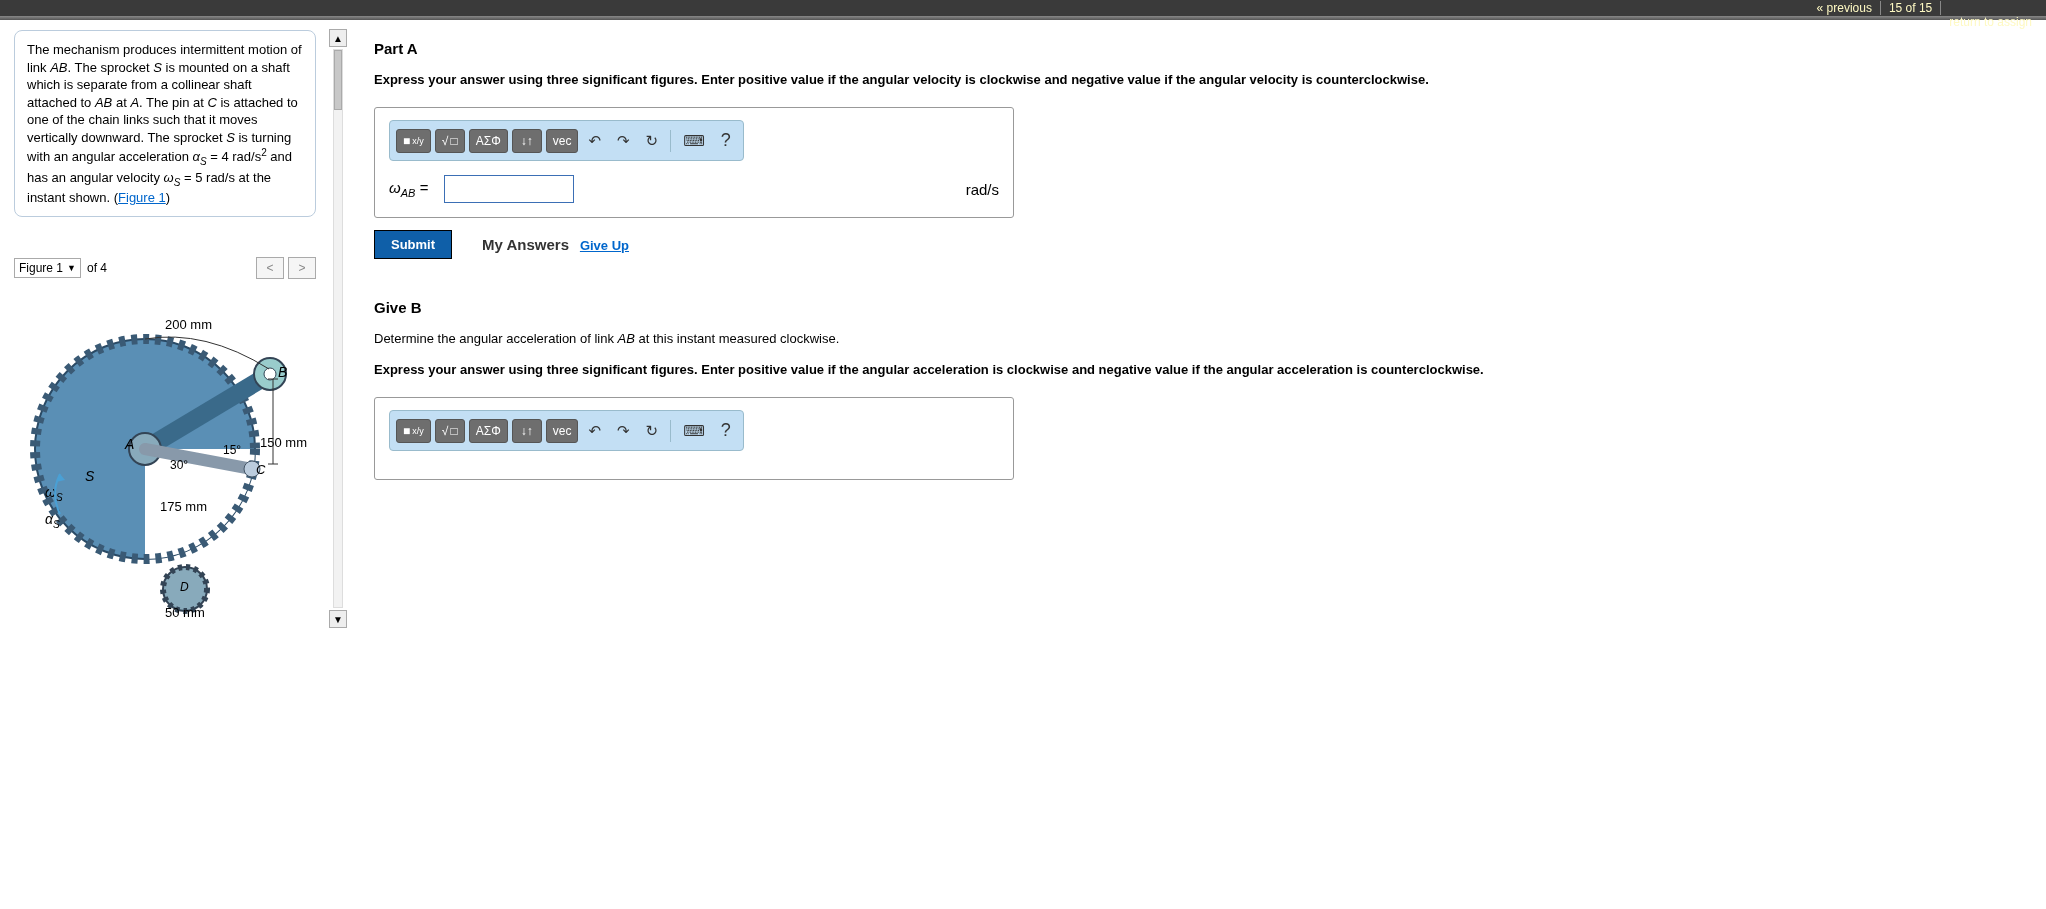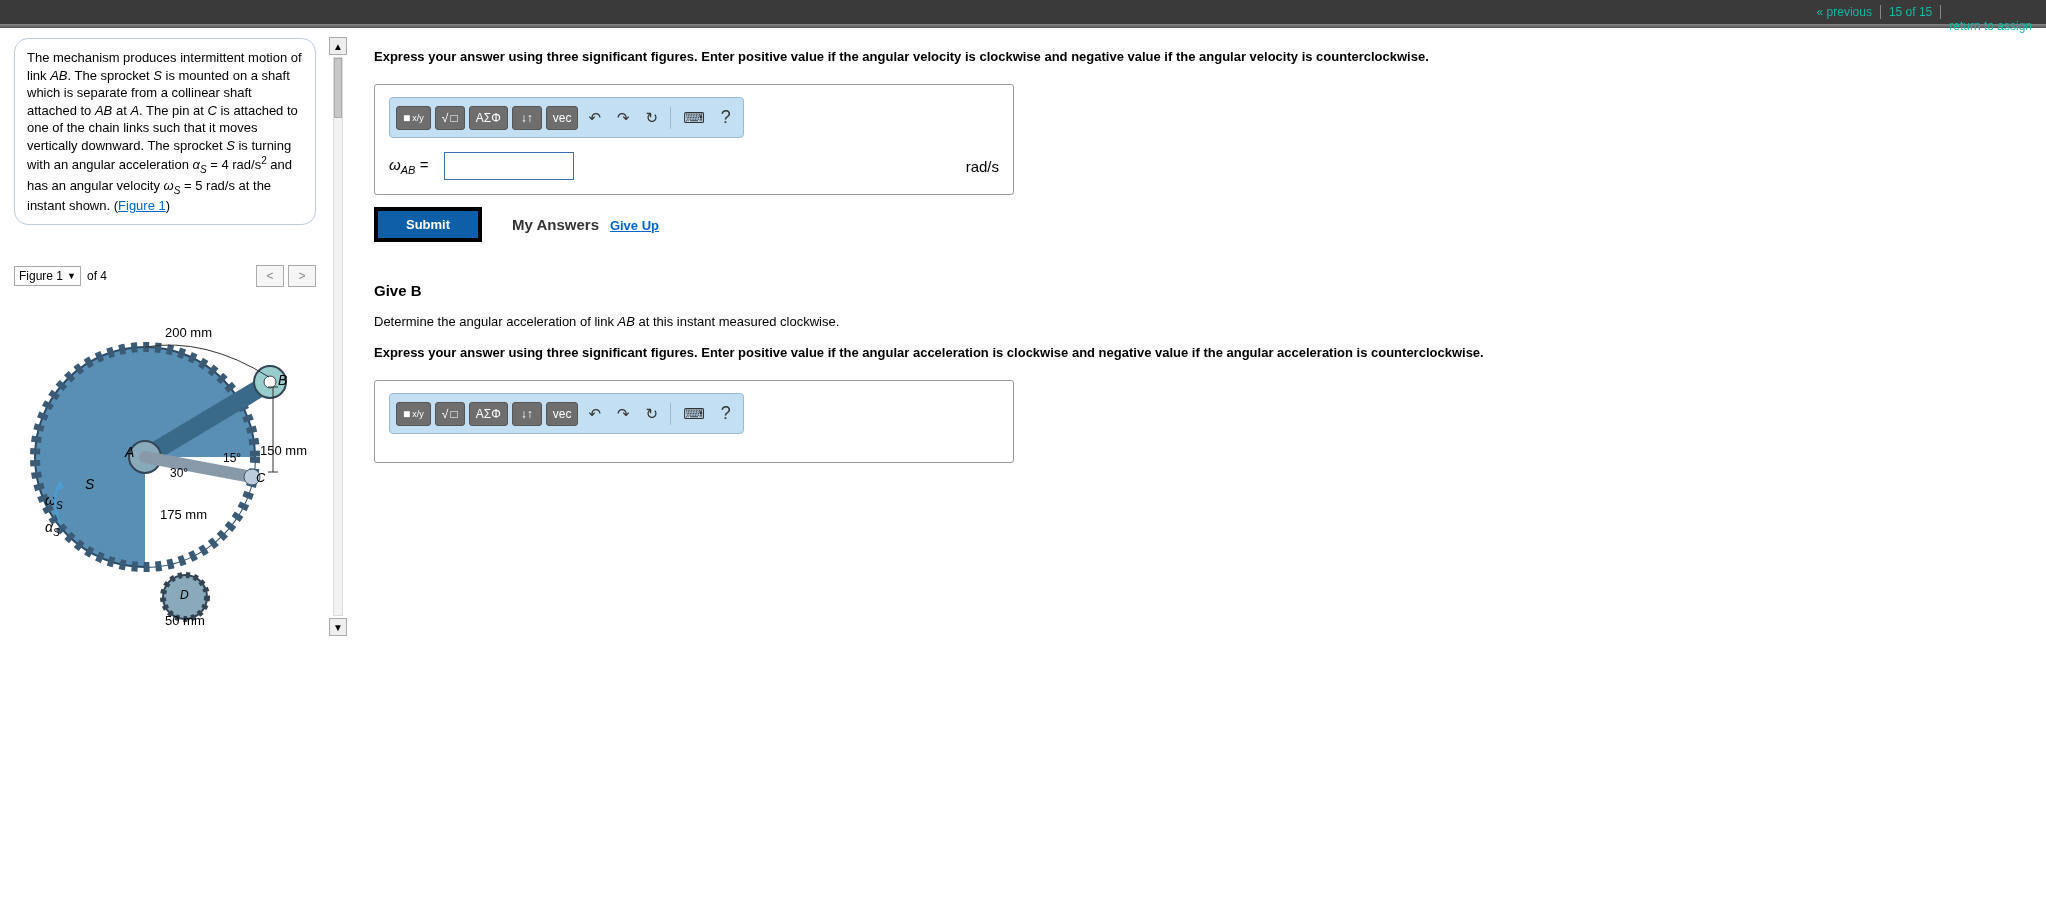"« previous" .topbar { color: #14b8a6 -> #fef9c3; height: 24px -> 16px }
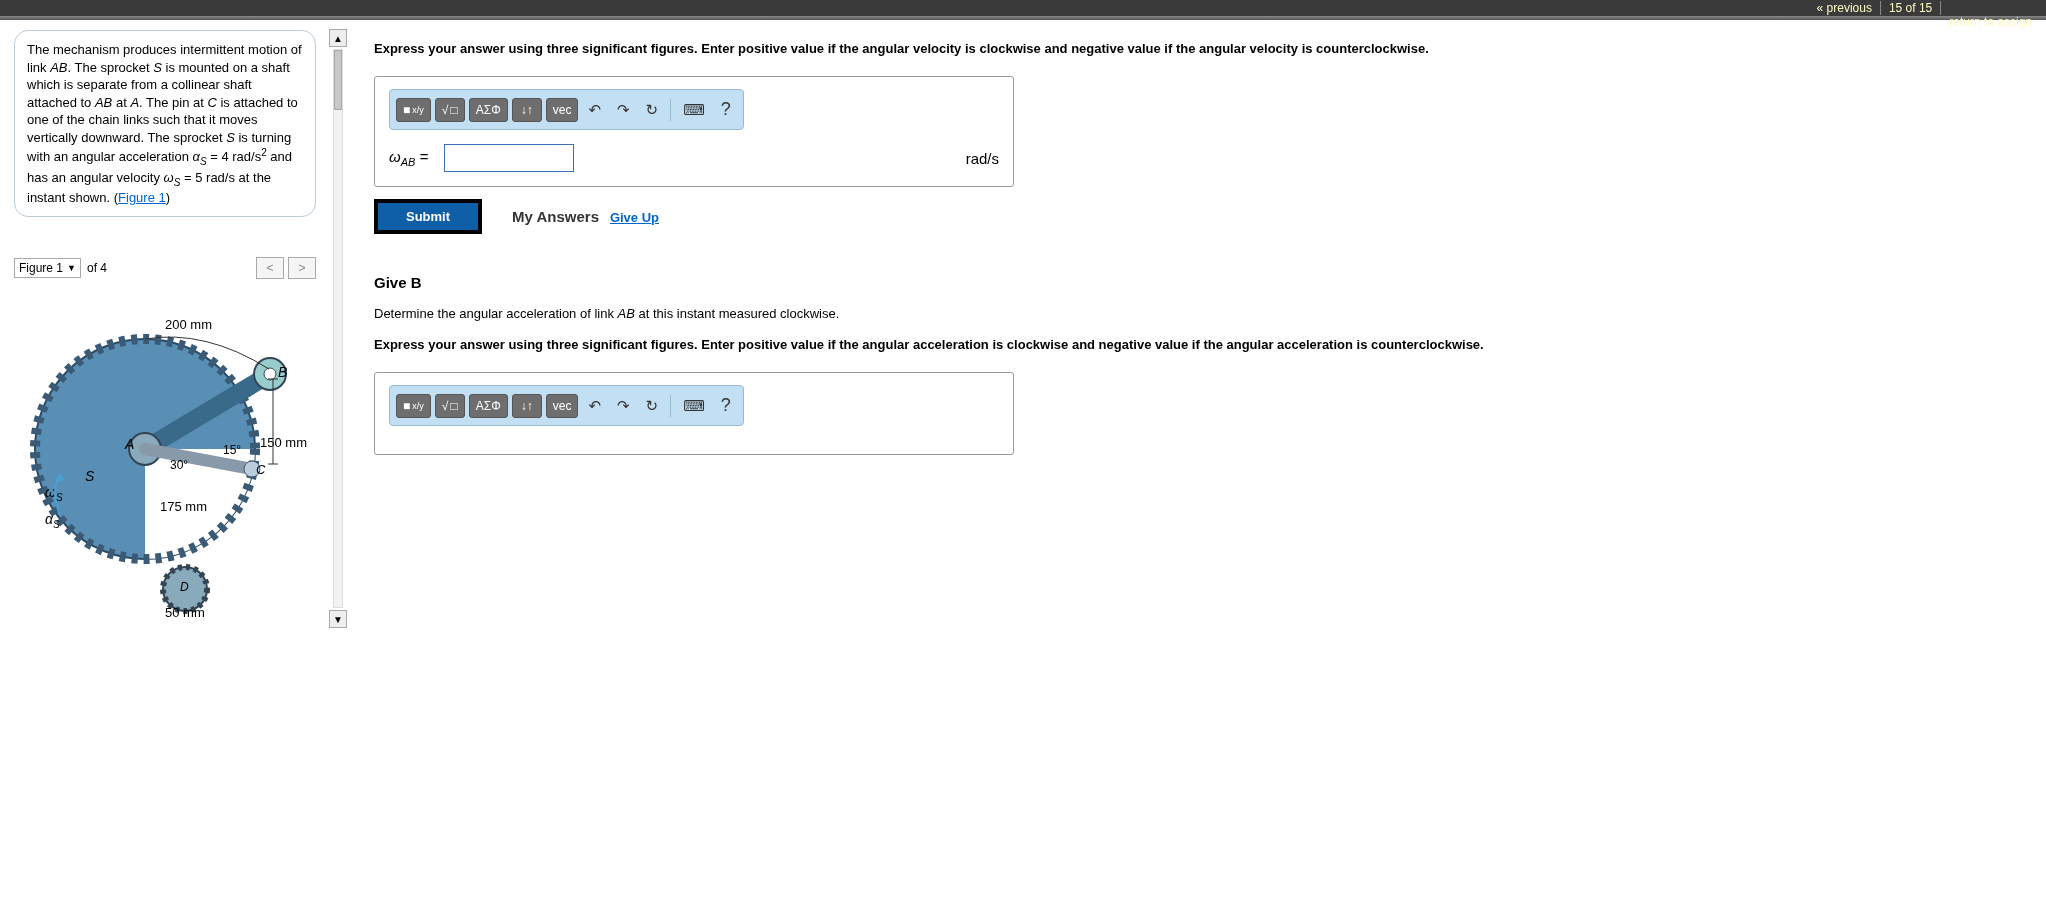"The mechanism produces intermittent" .problem-box { border-radius: 14px -> 8px }
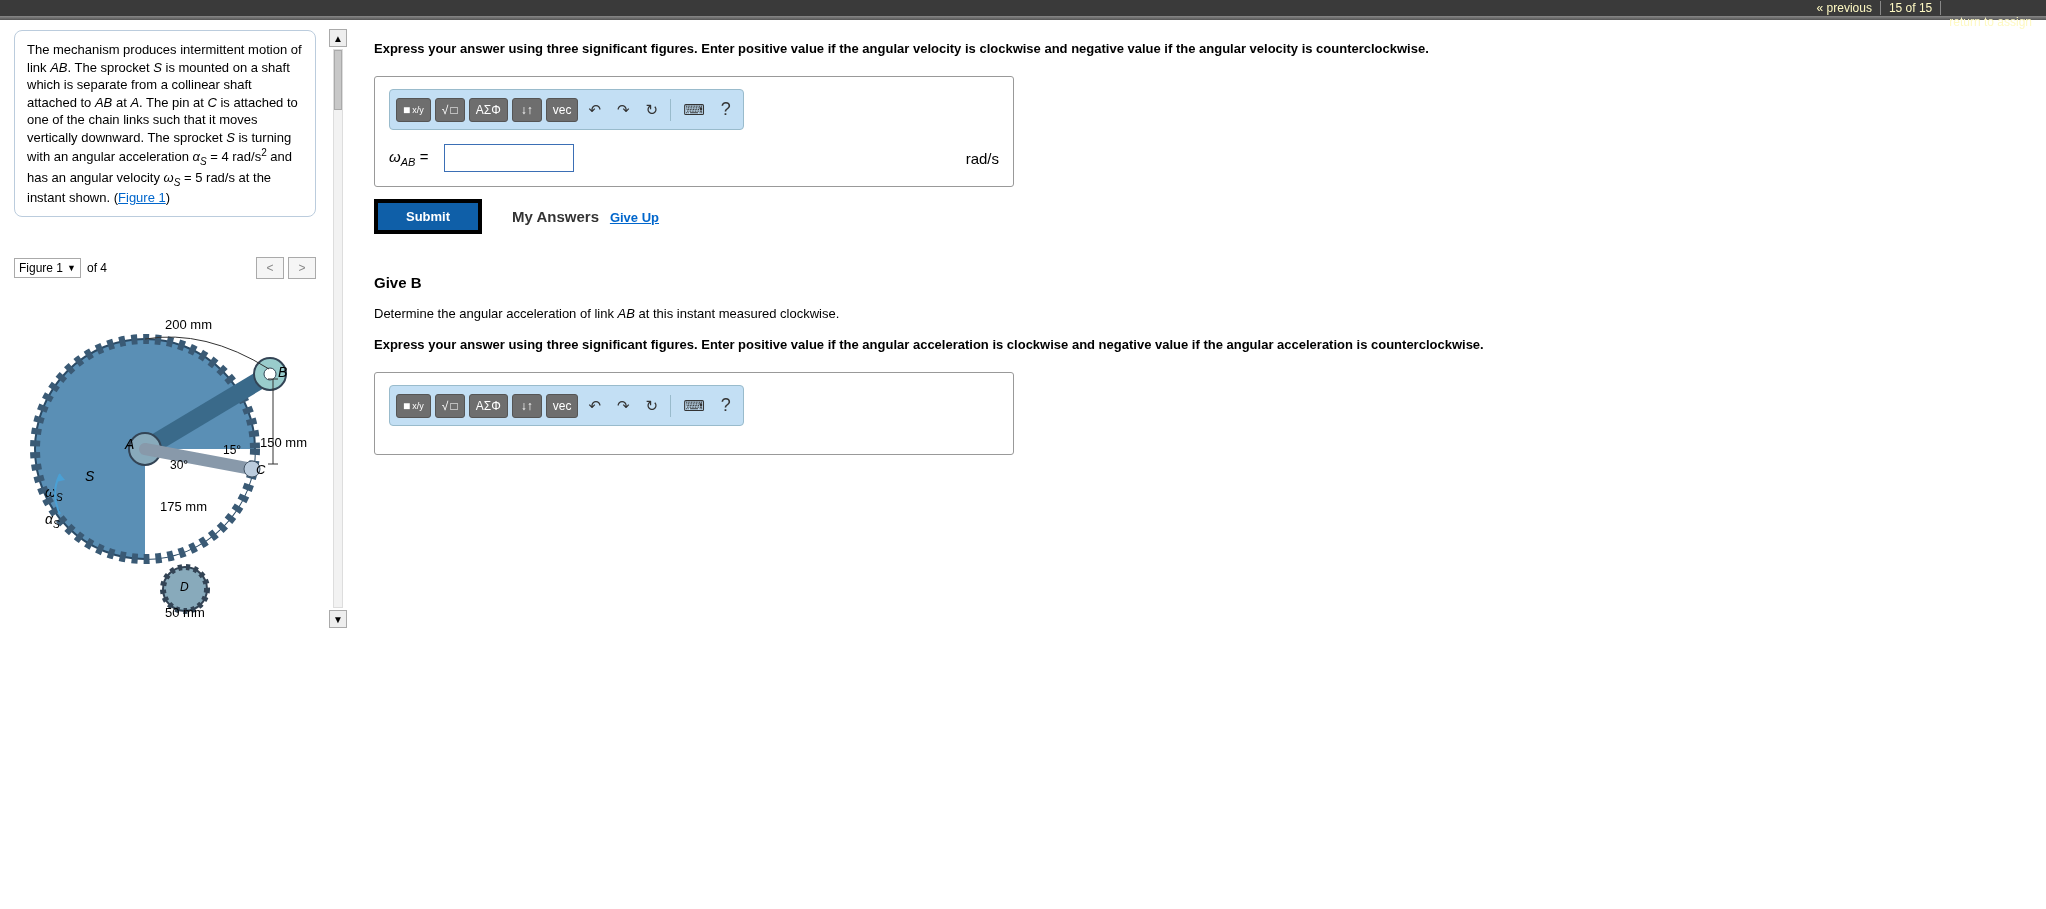"Part A" div.part-title { html: none -> <div>Part A</div> }
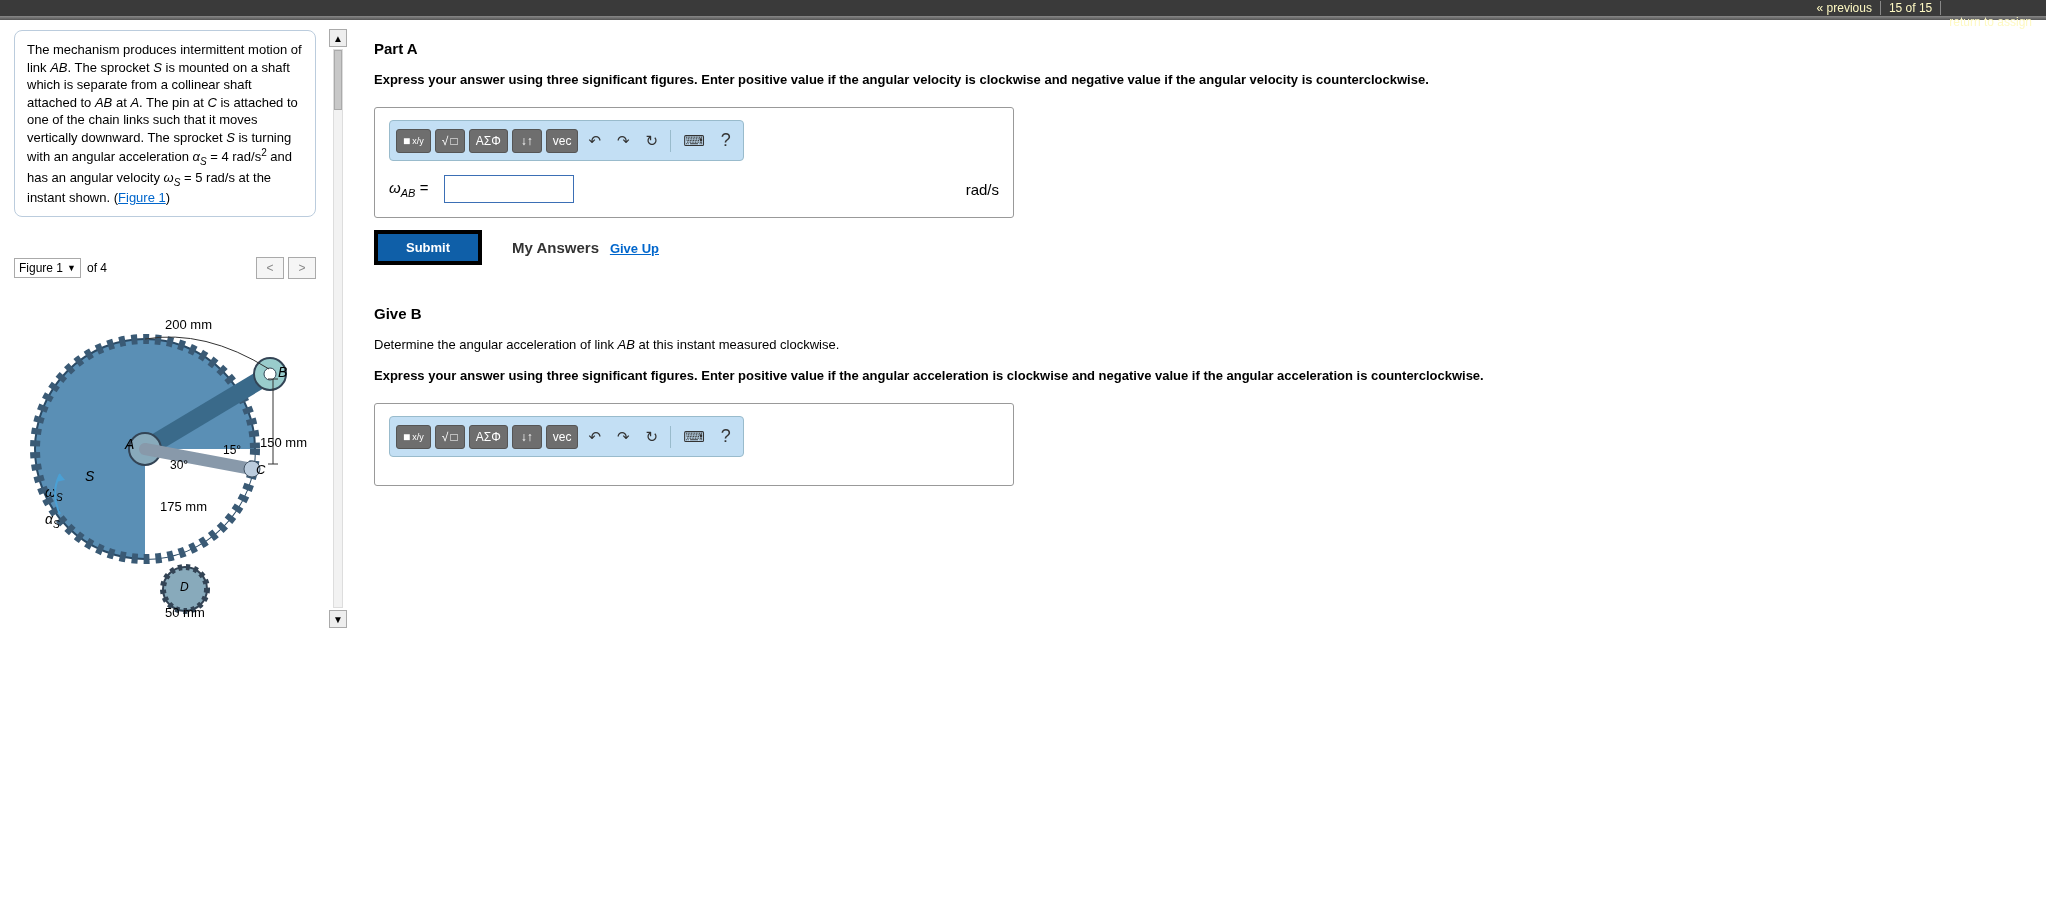"Submit" .submit-btn { border: 4px solid #000000 -> 1px solid #000000; padding: 6px 28px -> 6px 16px }
